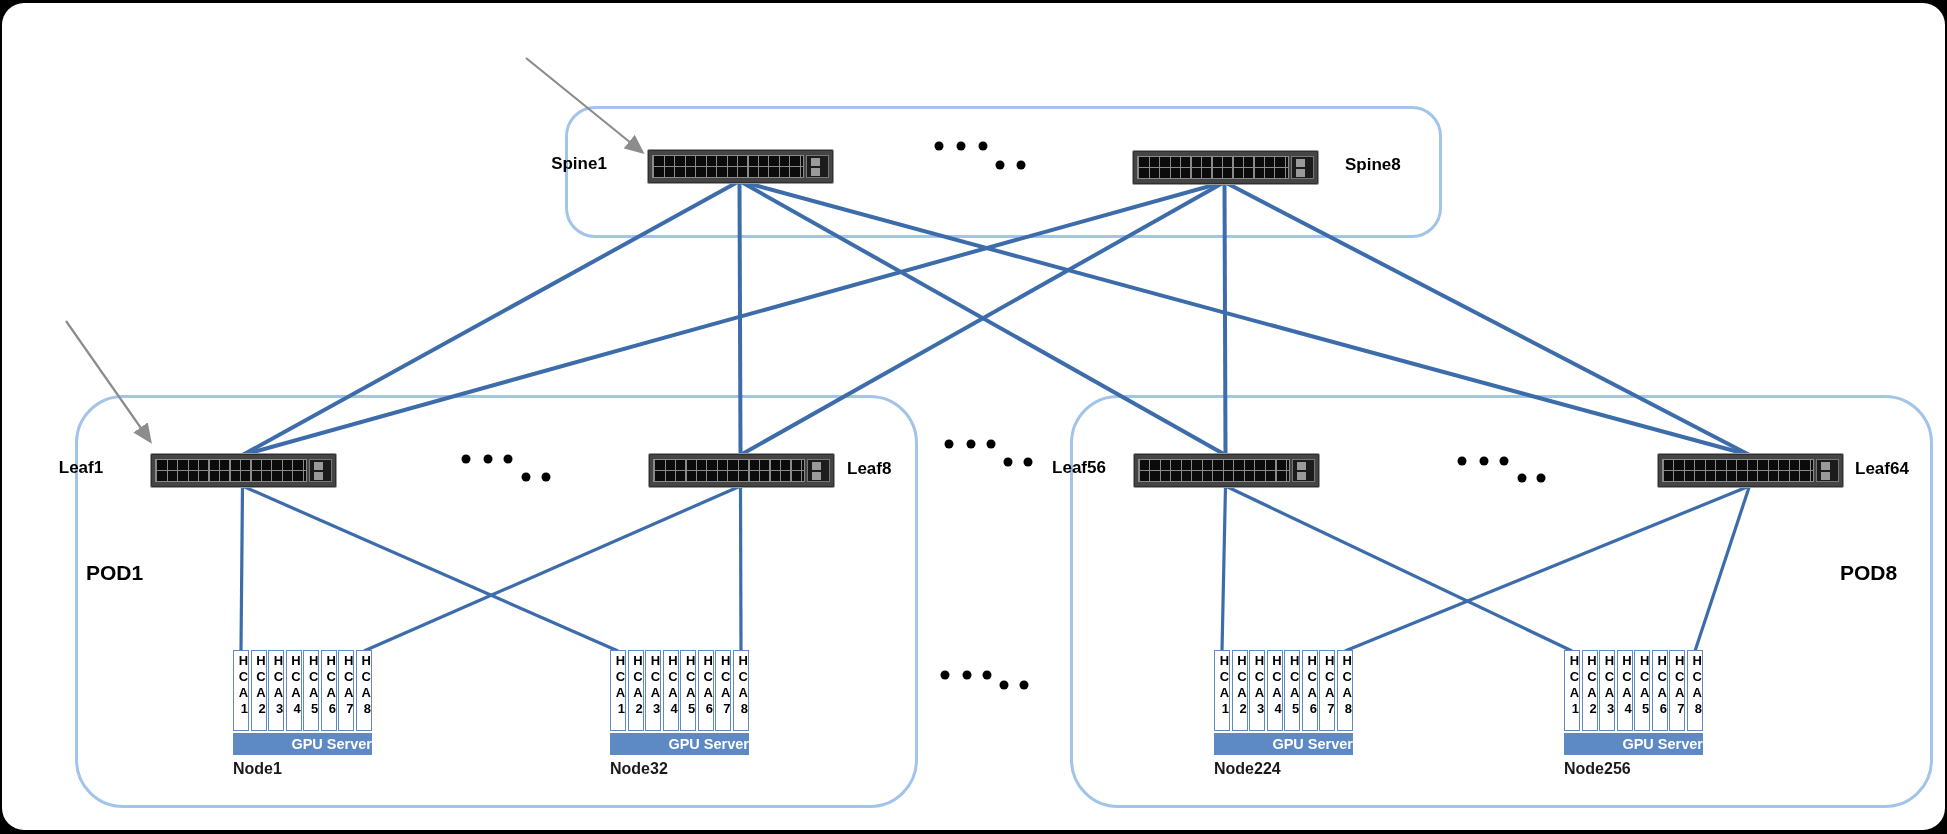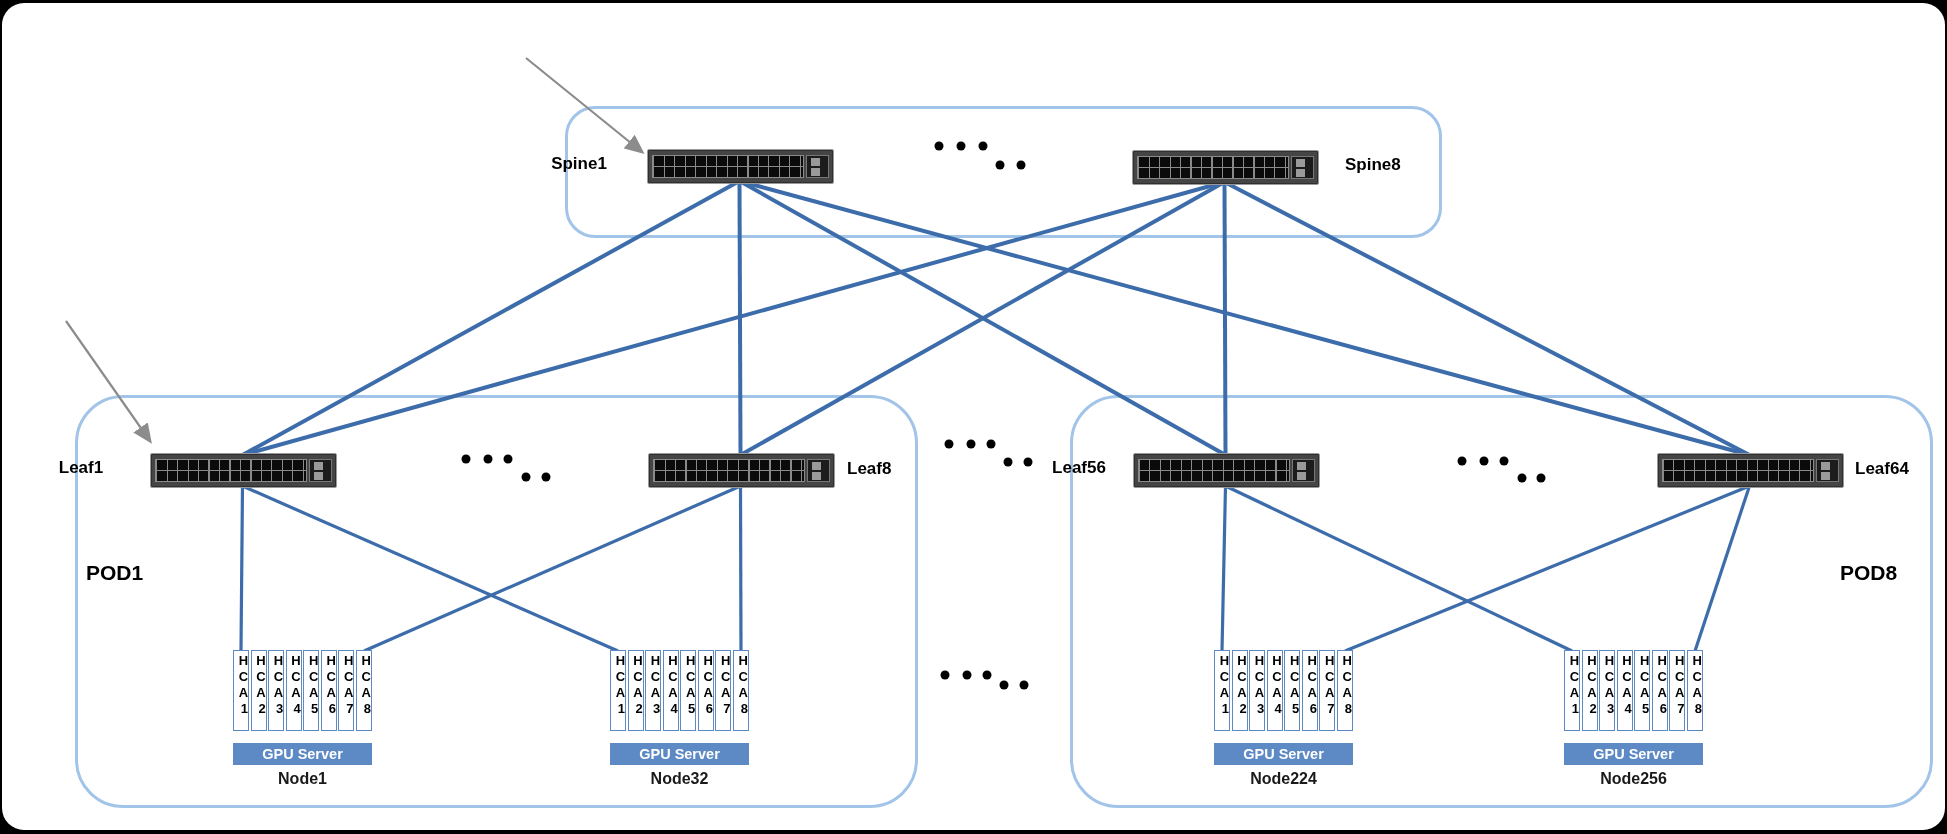"GPU Server" .bar { margin-top: 12px -> 2px; text-align: center -> right }
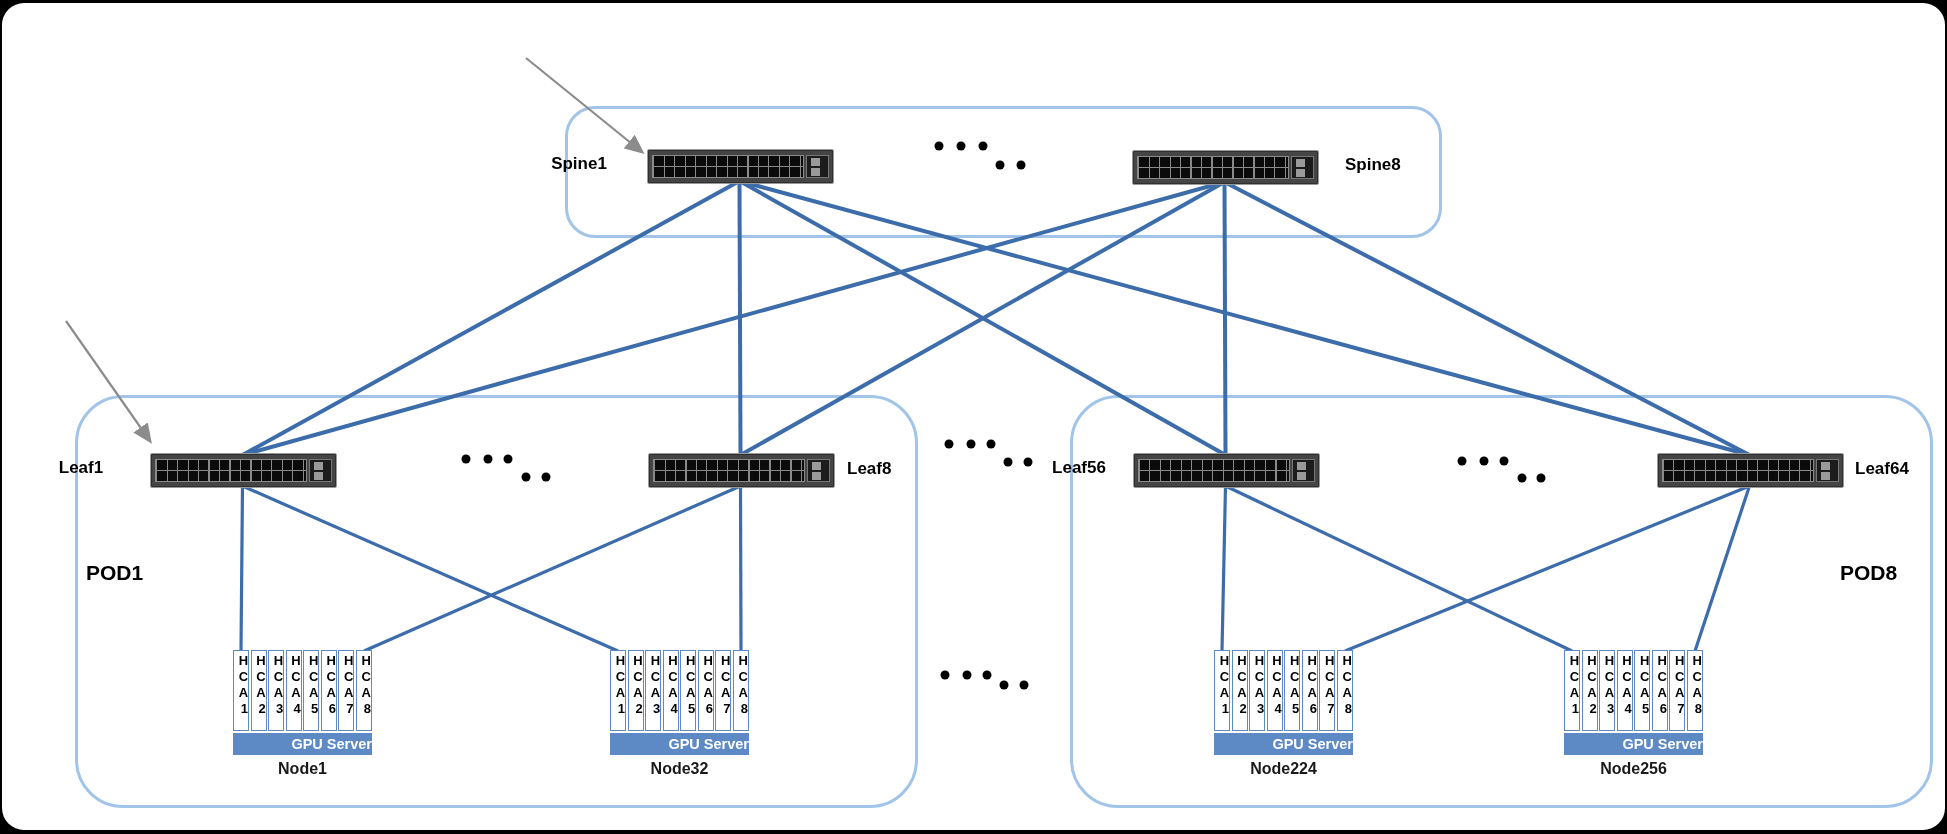"Node1" .node { text-align: center -> none }
